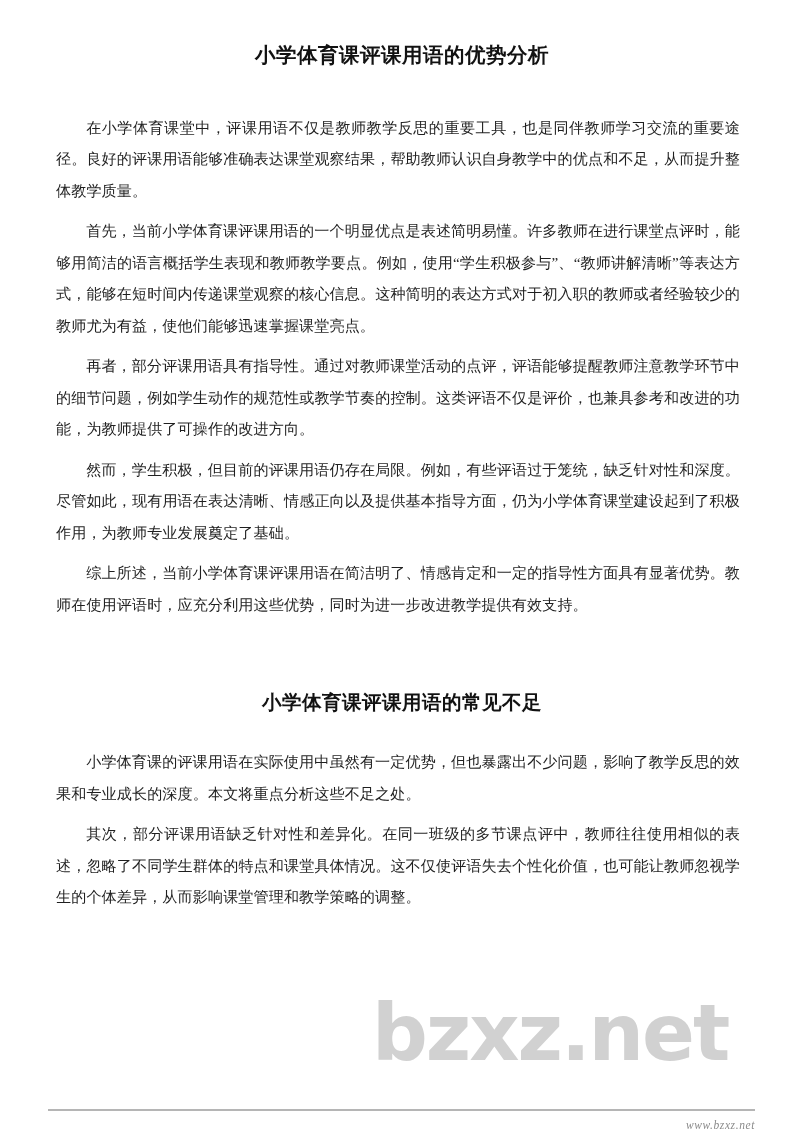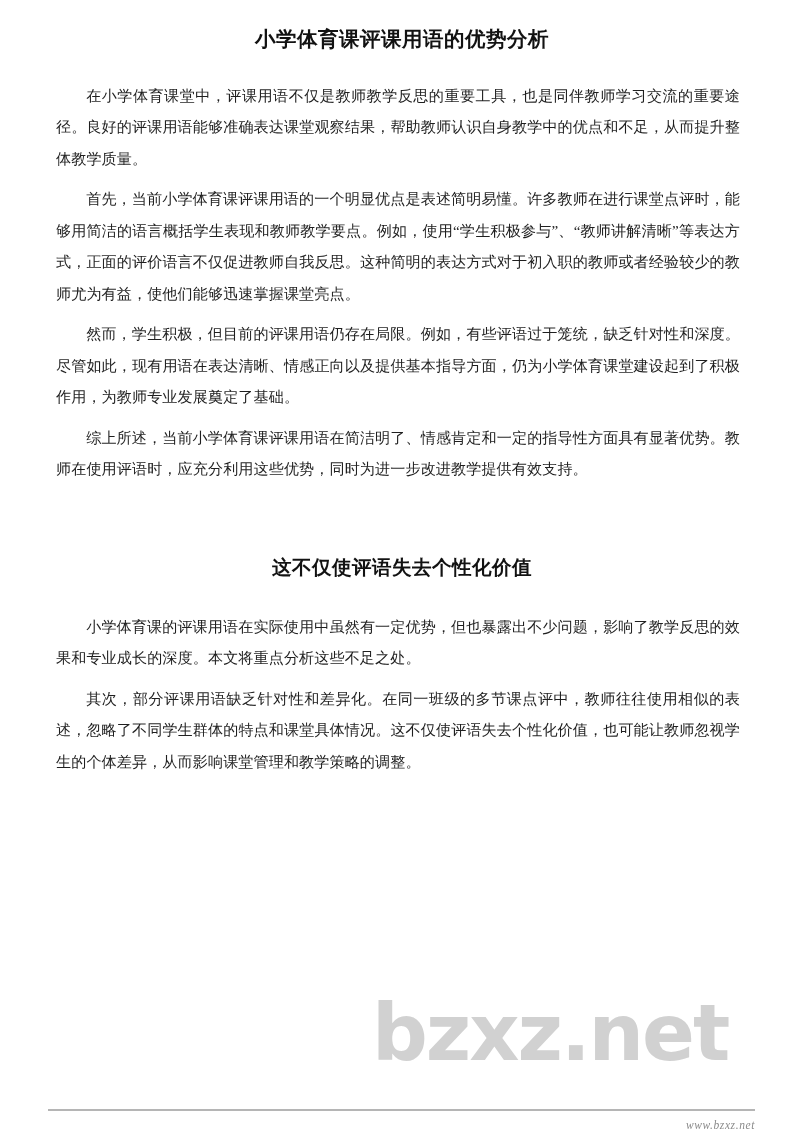"小学体育课评课用语的优势分析" .doc-title { margin: 0 -> 16px }
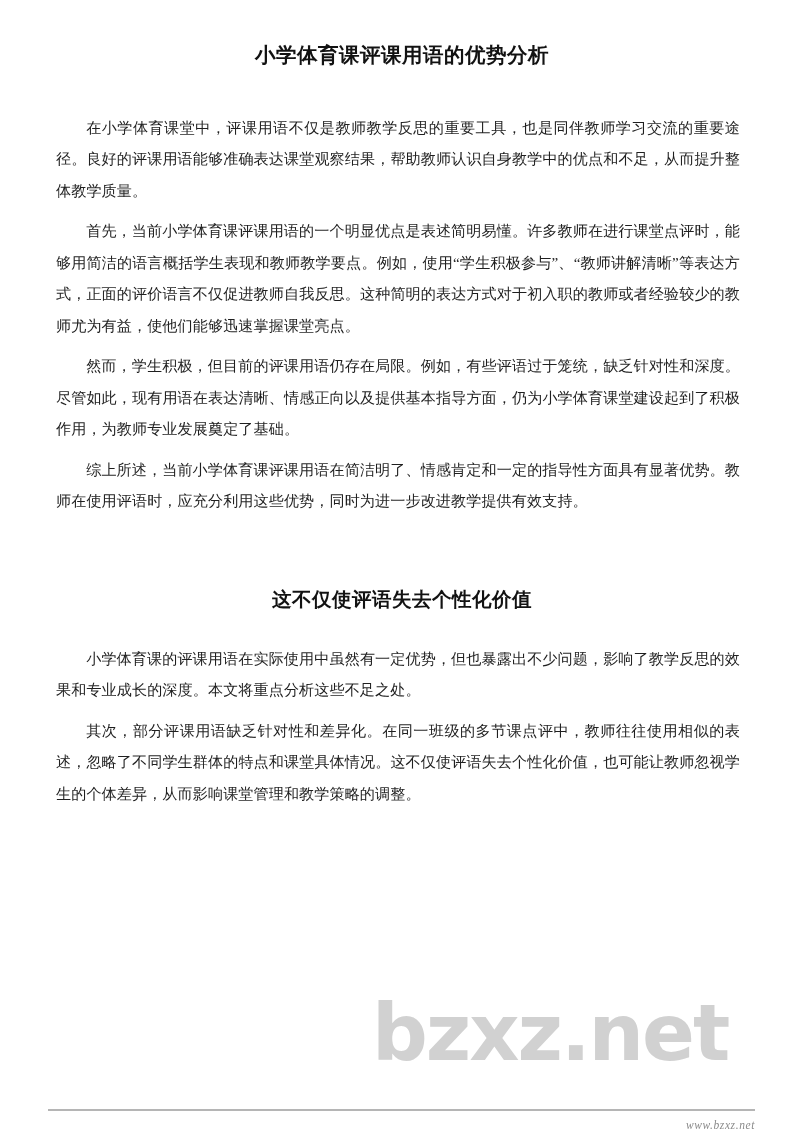"首先，当前小学体育课评课用语的一个明显优点是表述简明易懂。许多教师在进行课堂点评" p.para { text: 正面的评价语言不仅促进教师自我反思 -> 能够在短时间内传递课堂观察的核心信息 }
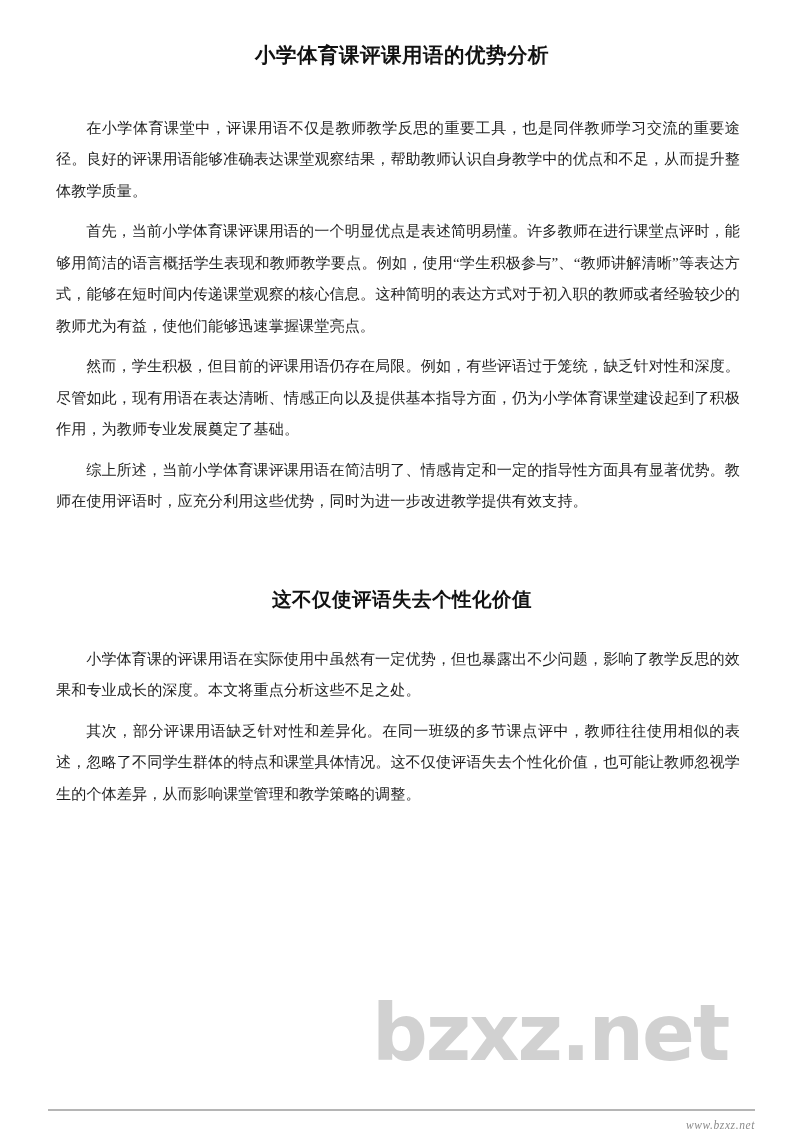"再者，部分评课用语具有指导性。通过对教师课堂活动的点评，评语能够提醒教师注意教学" p.para { html: none -> <p>再者，部分评课用语具有指导性。通过对教师课堂活动的点评，评语能够提醒教师注意教学环节中的细节问题，例如学生动作的规范性或教学节奏的控制。这类评语不仅是评价，也兼具参考和改进的功能，为教师提供了可操作的改进方向。</p> }
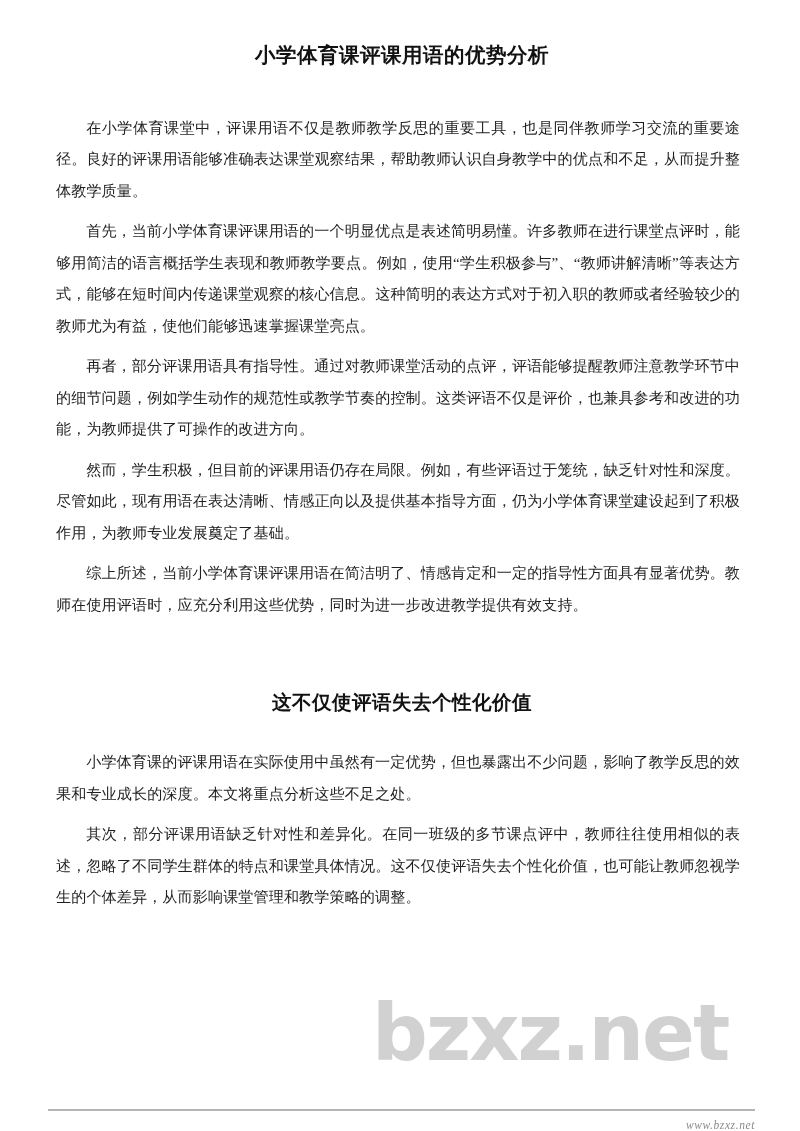"这不仅使评语失去个性化价值" h2.section-title { text: 这不仅使评语失去个性化价值 -> 小学体育课评课用语的常见不足 }
